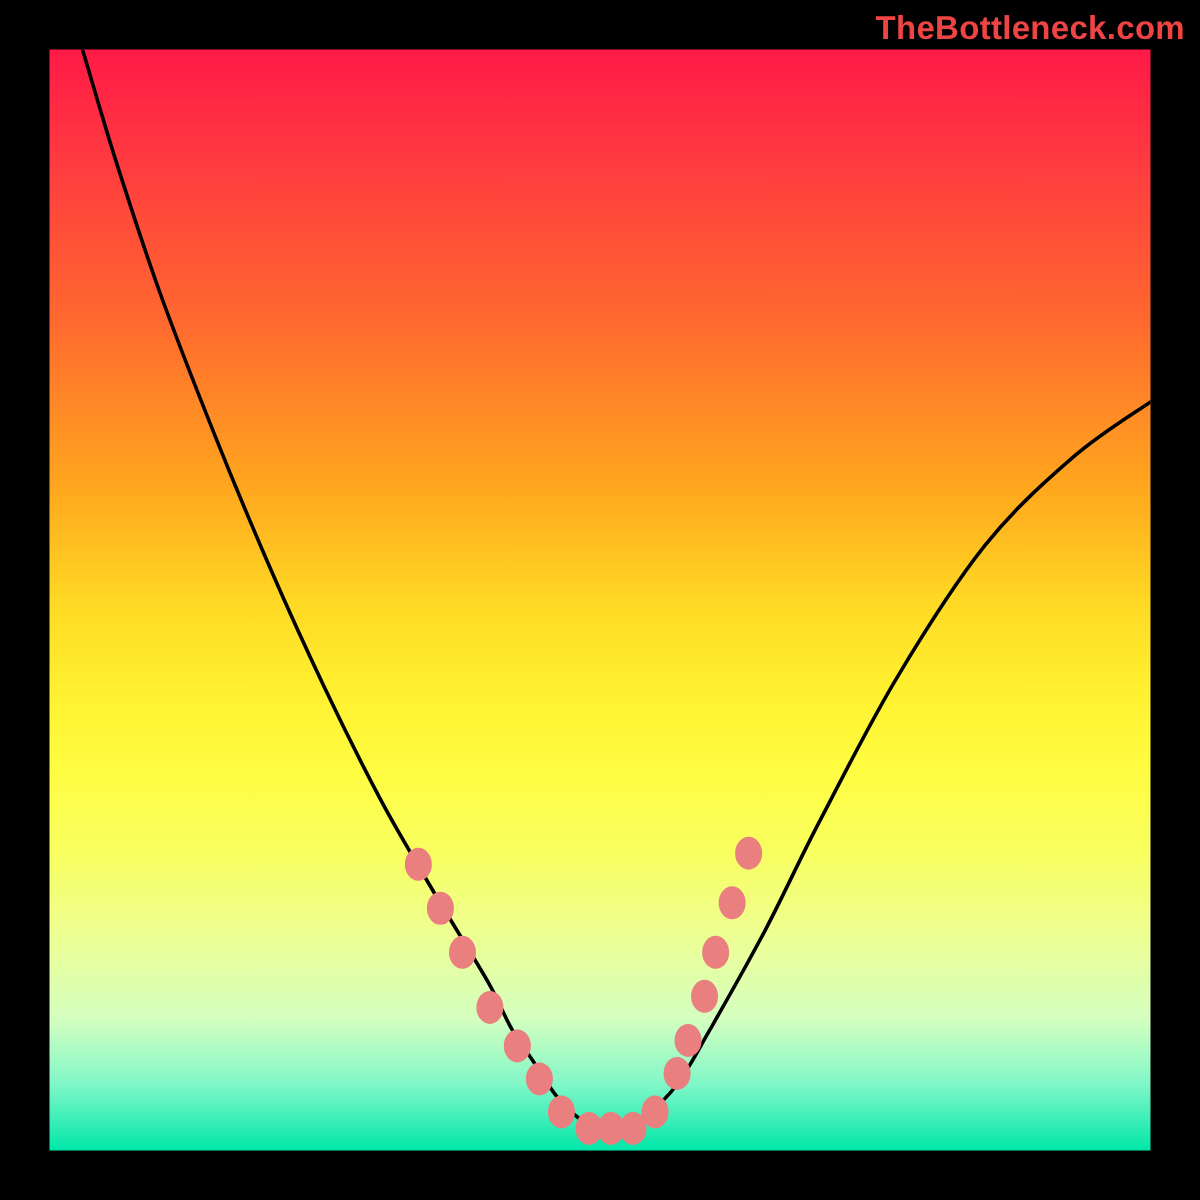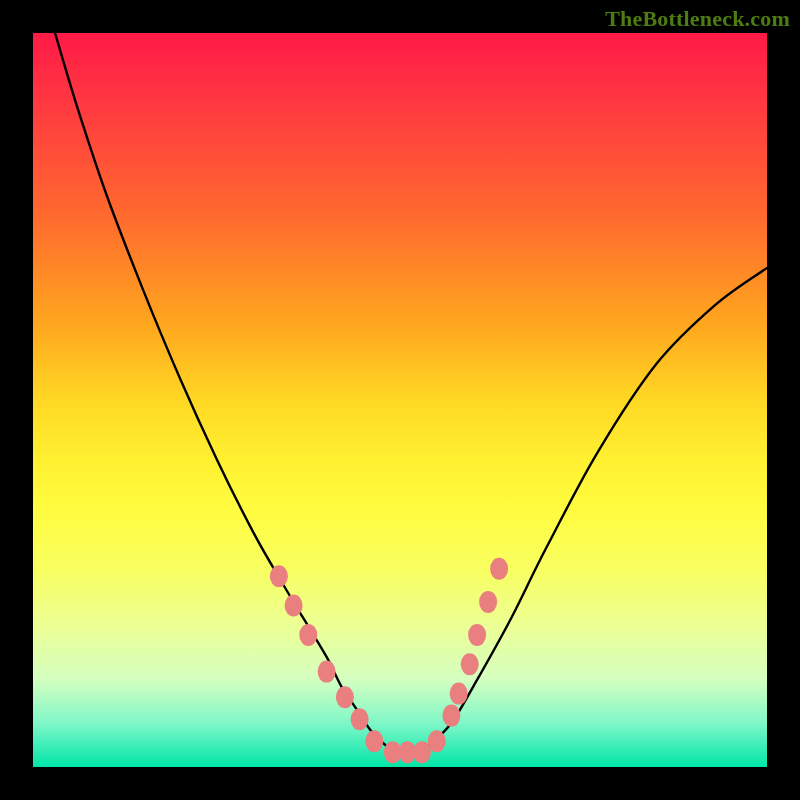"TheBottleneck.com" .watermark { color: #4d7c0f -> #ef4444; font-family: Liberation Serif, serif -> Liberation Sans, sans-serif }
